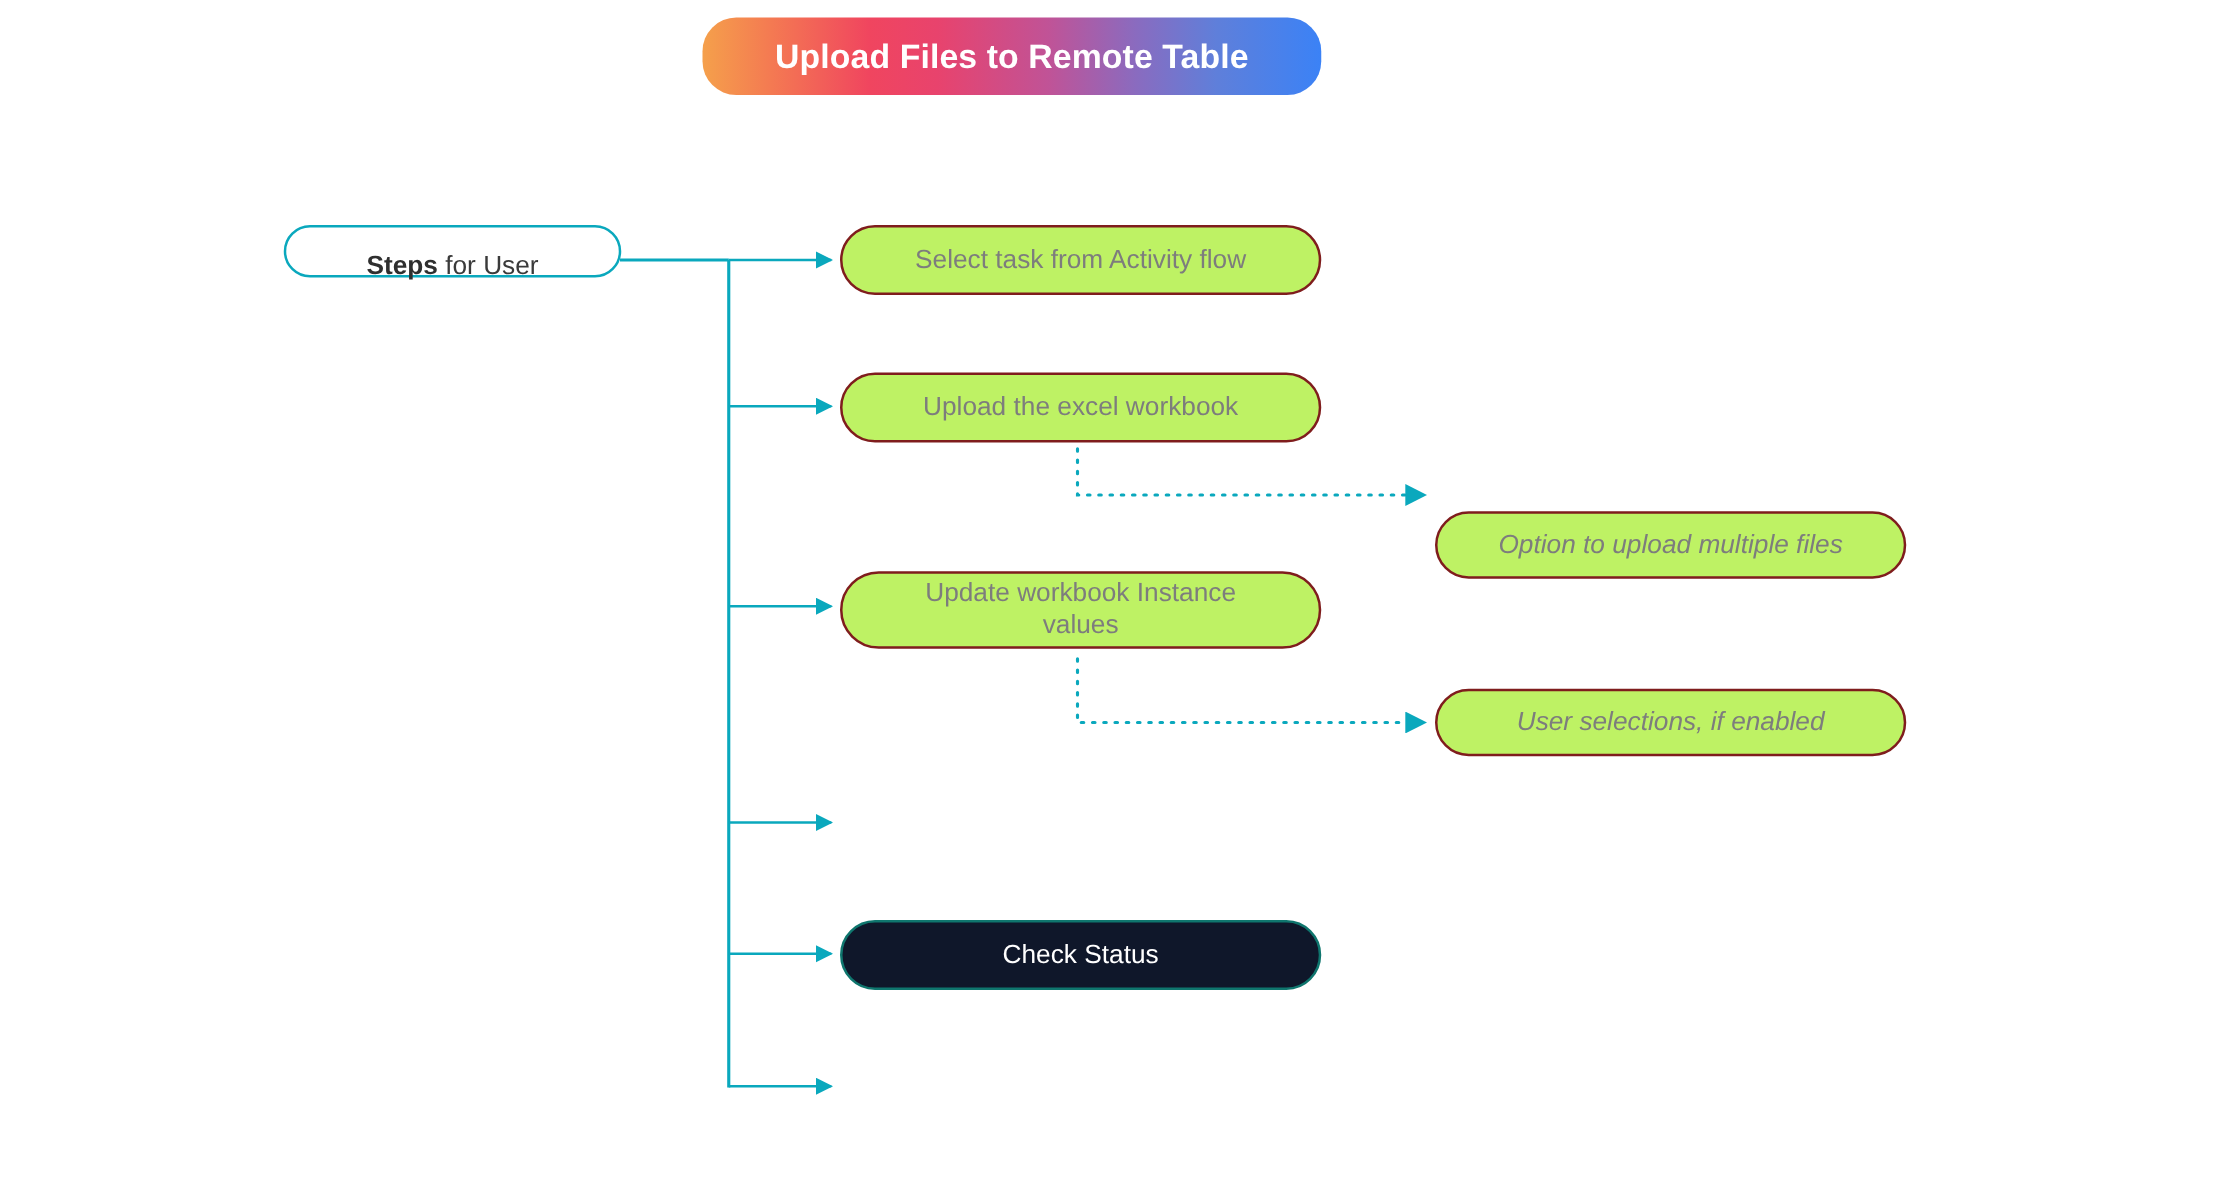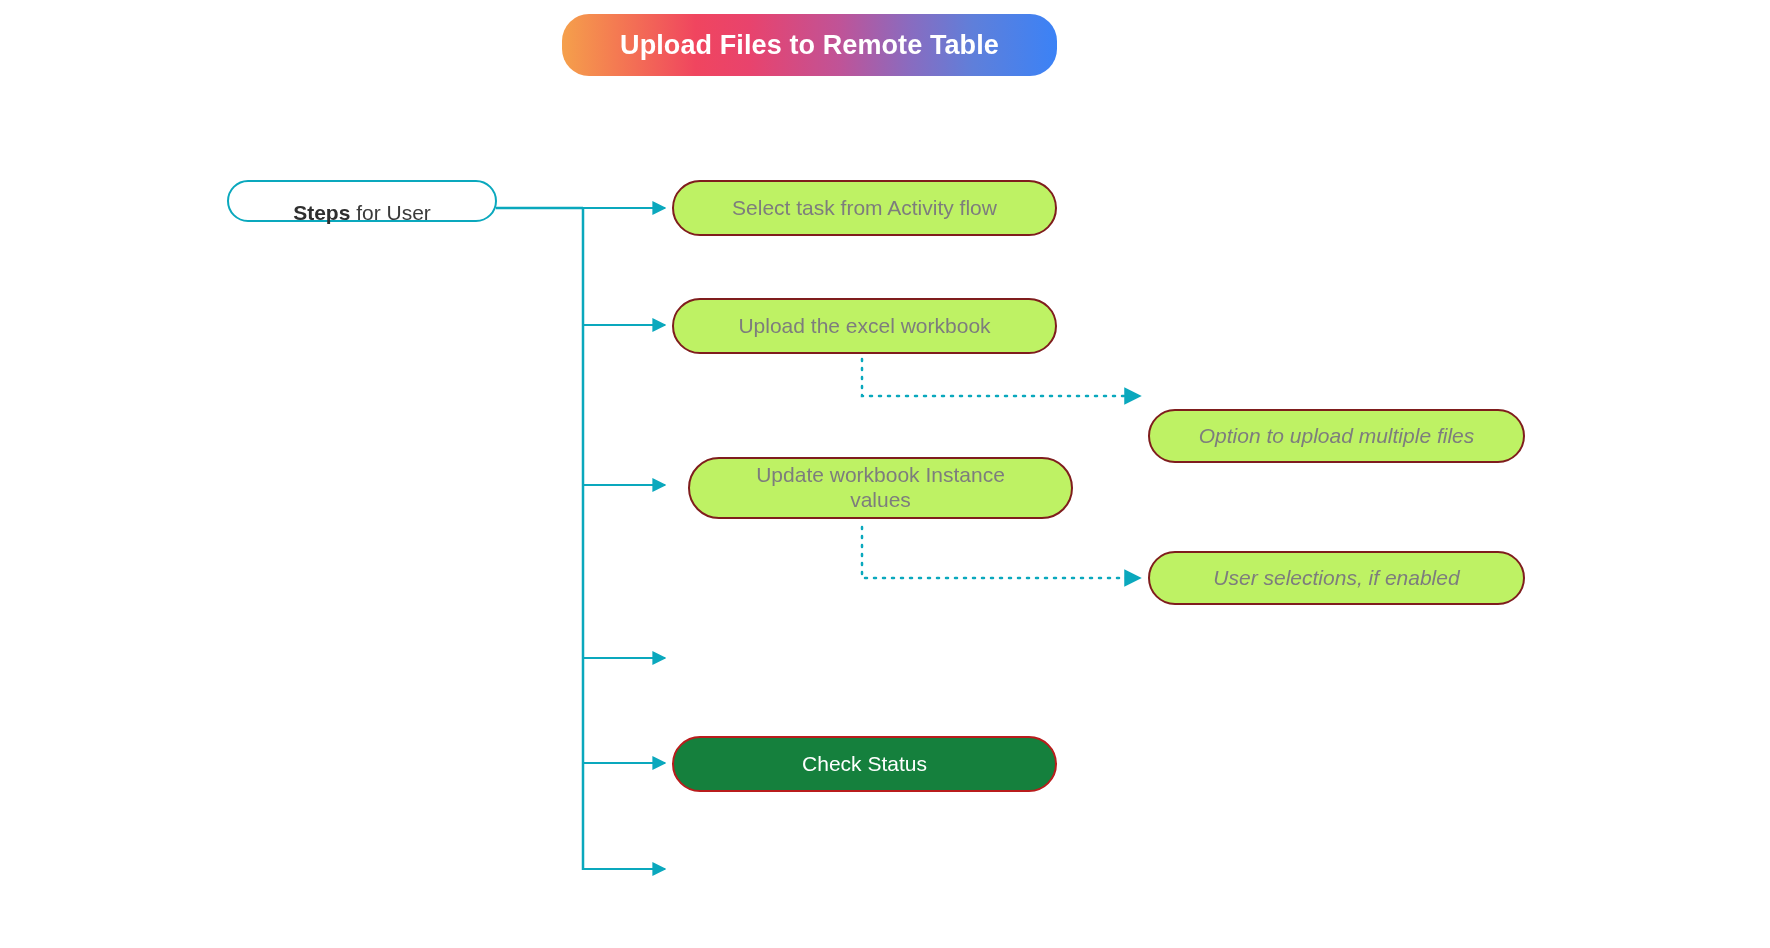"Update workbook Instance" div.node { left: 688px -> 672px }
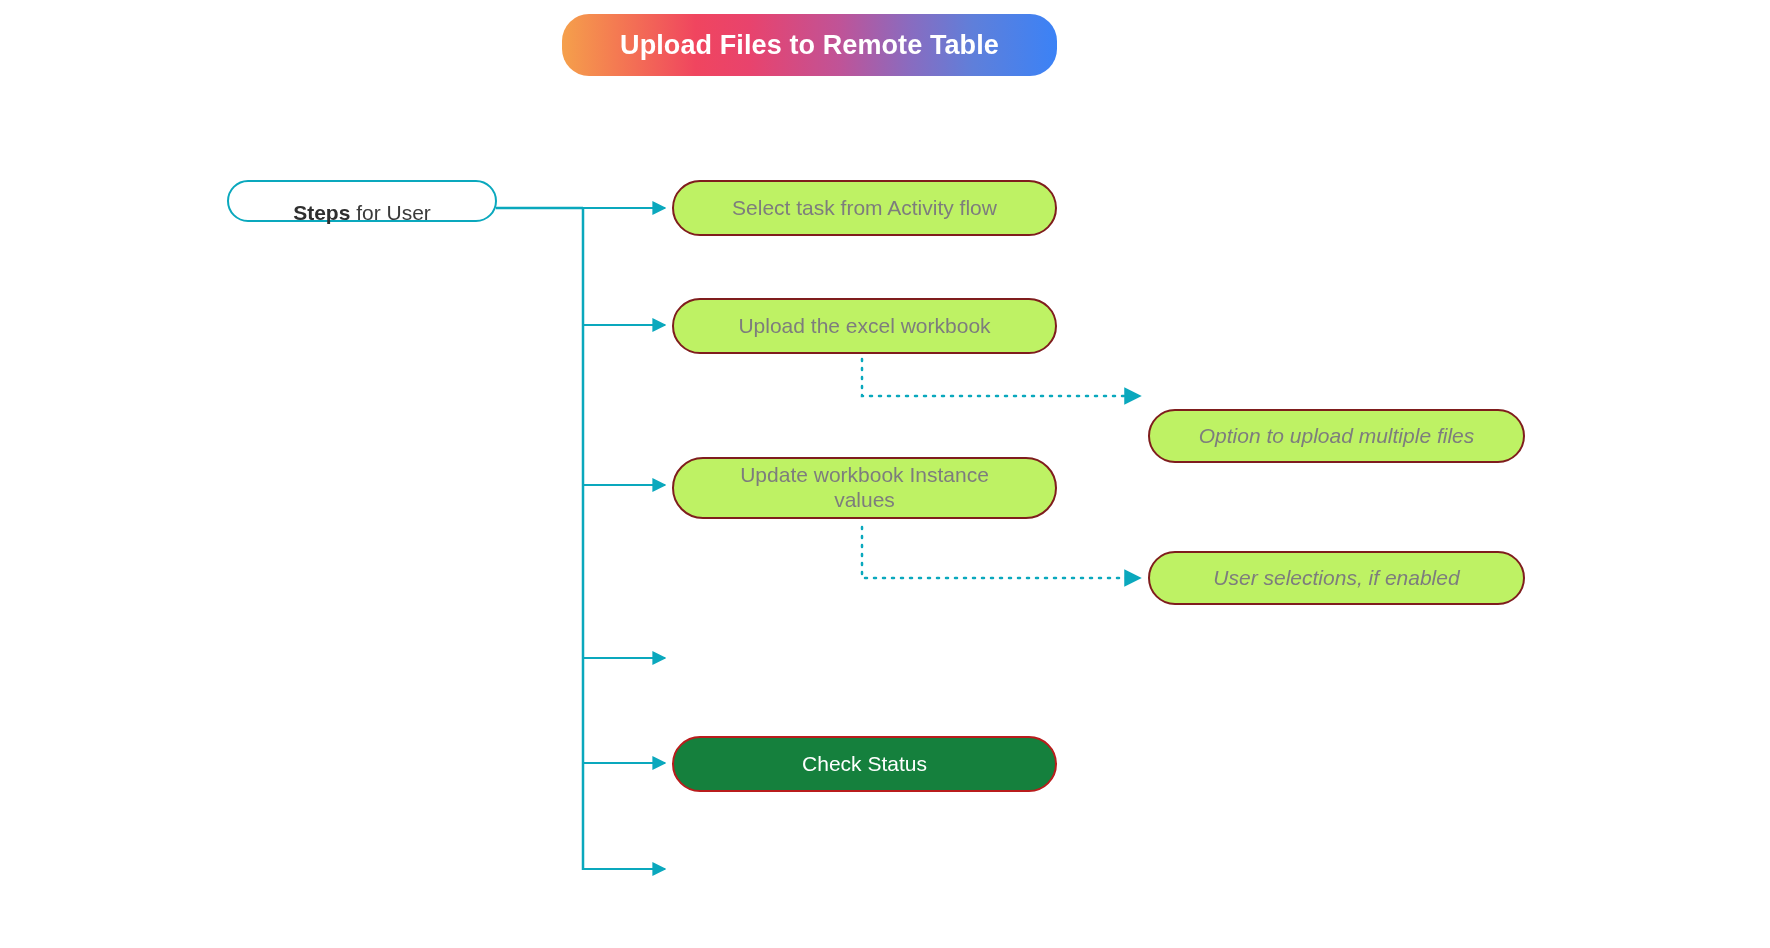"Check Status" .node.filled { background: #15803d -> #0f172a; border: 2px solid #b91c1c -> 2px solid #0f766e }
